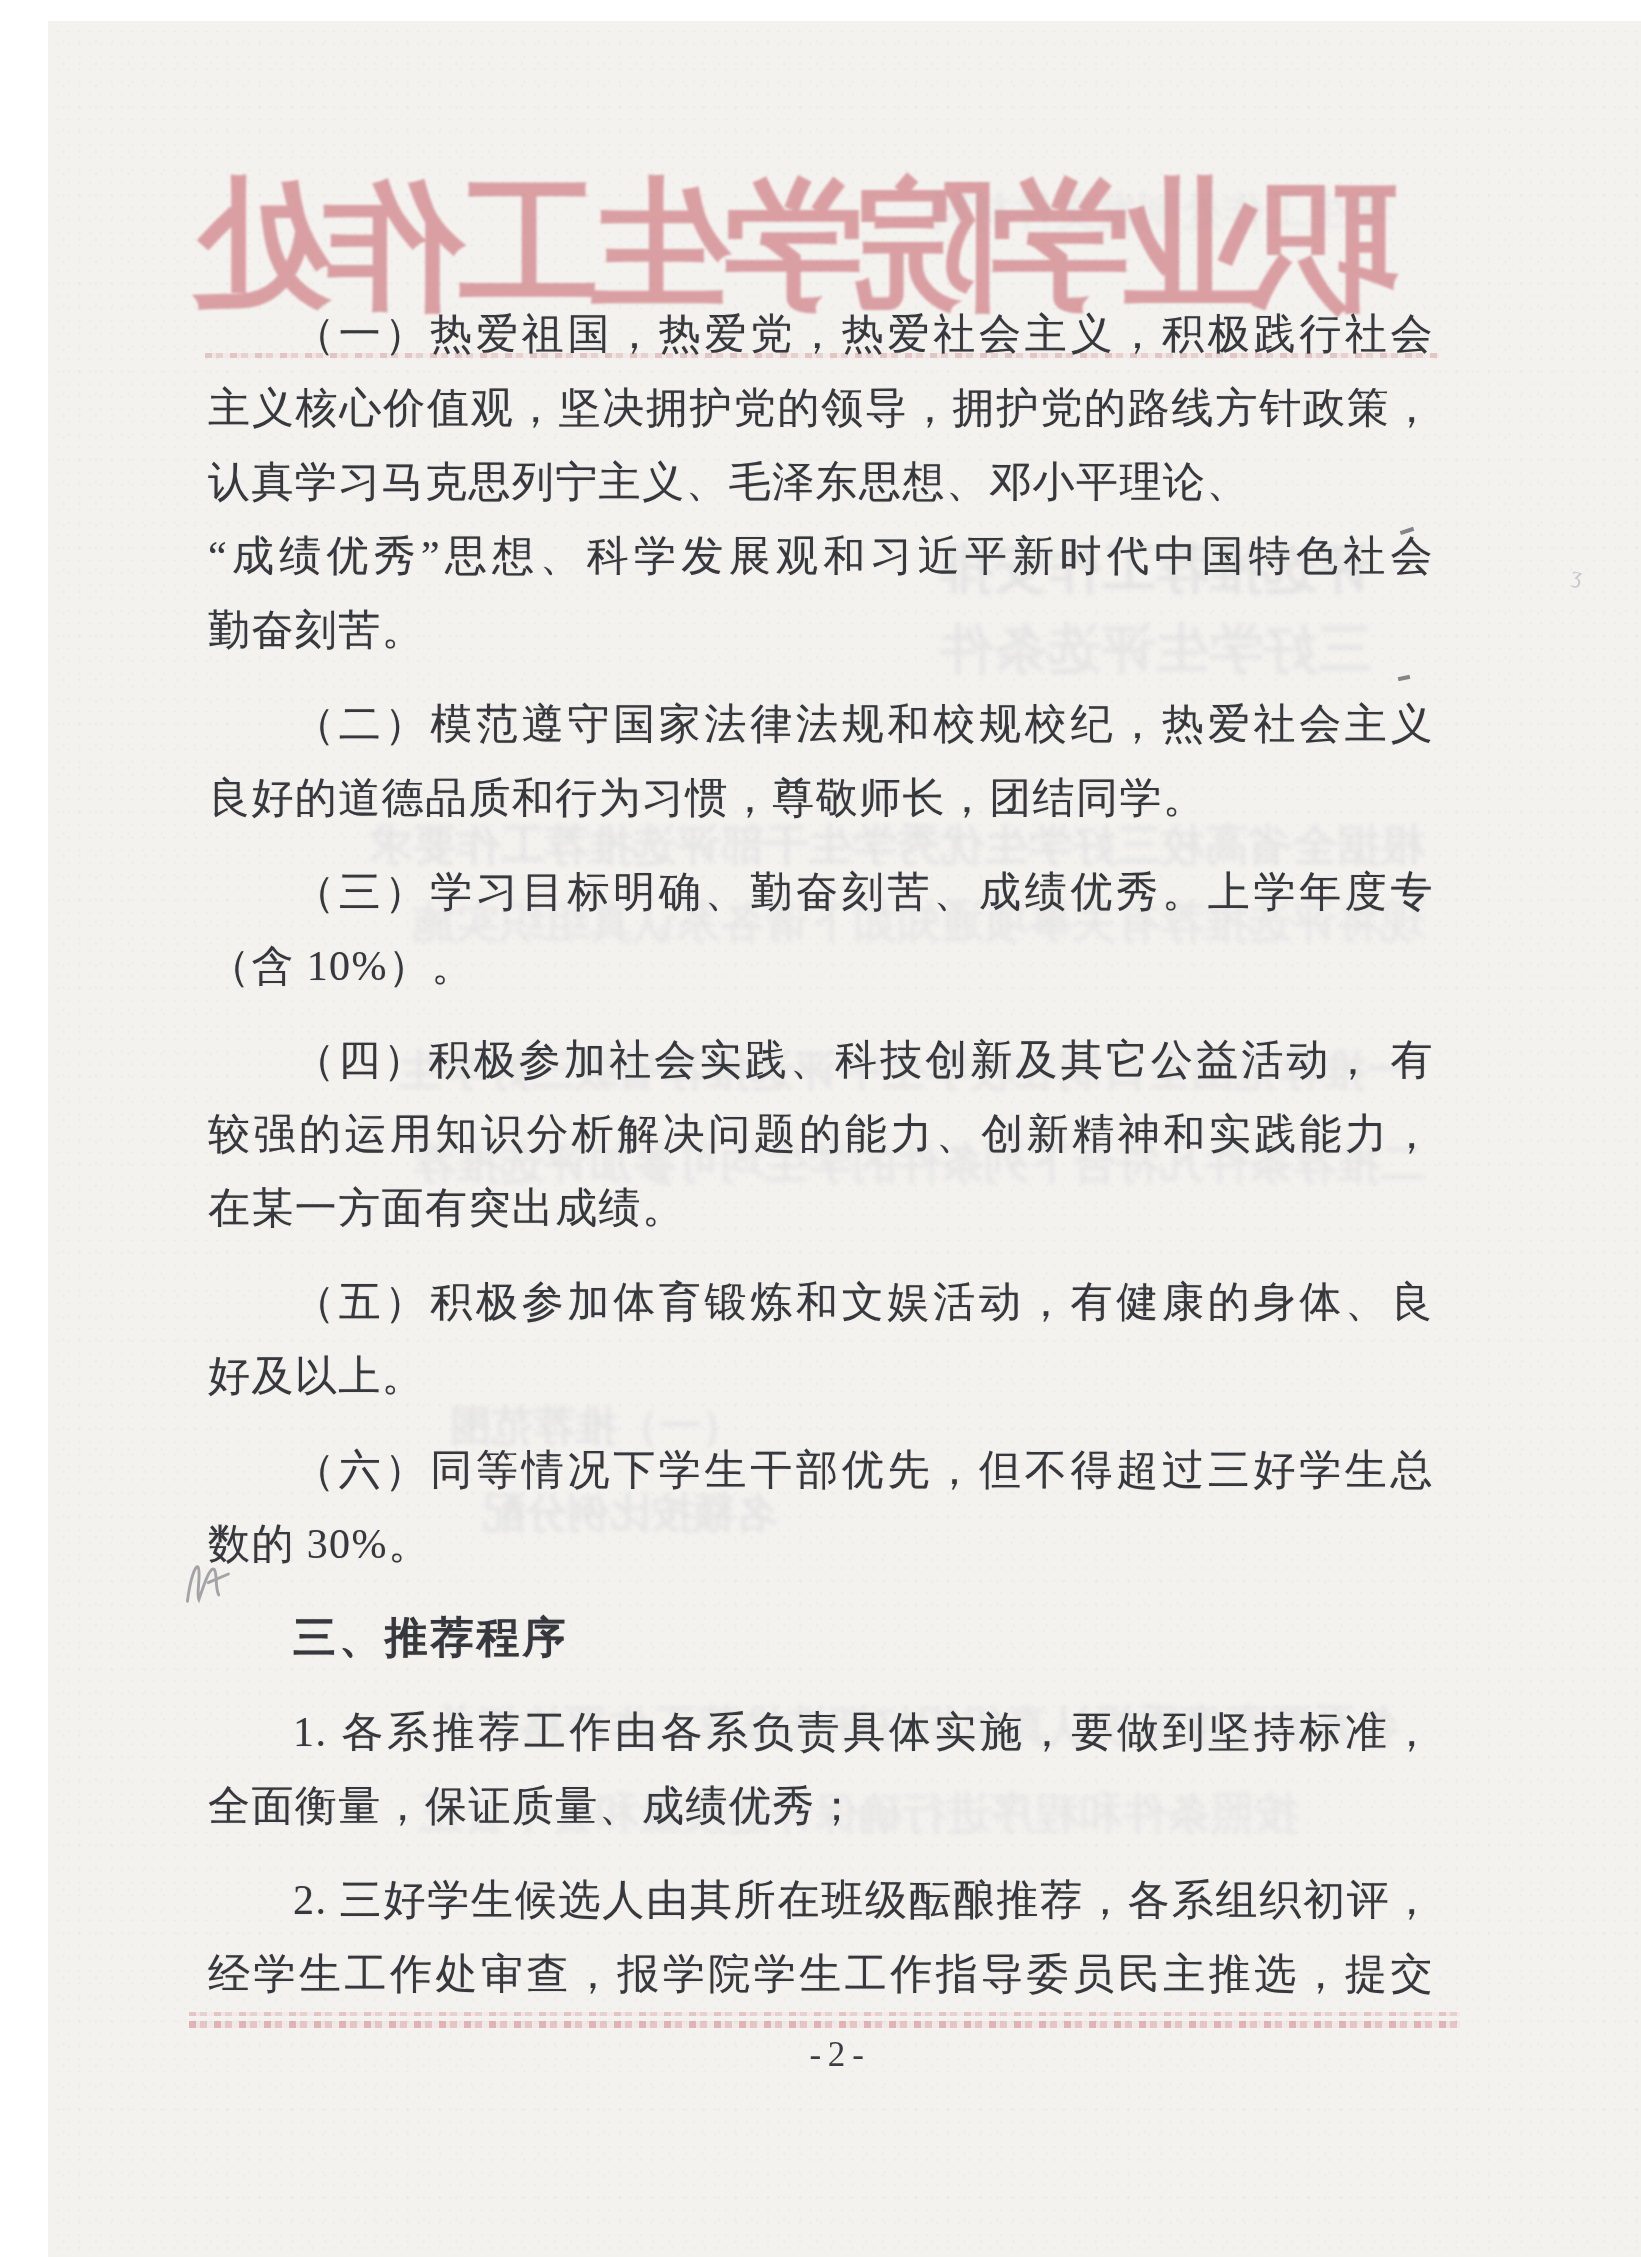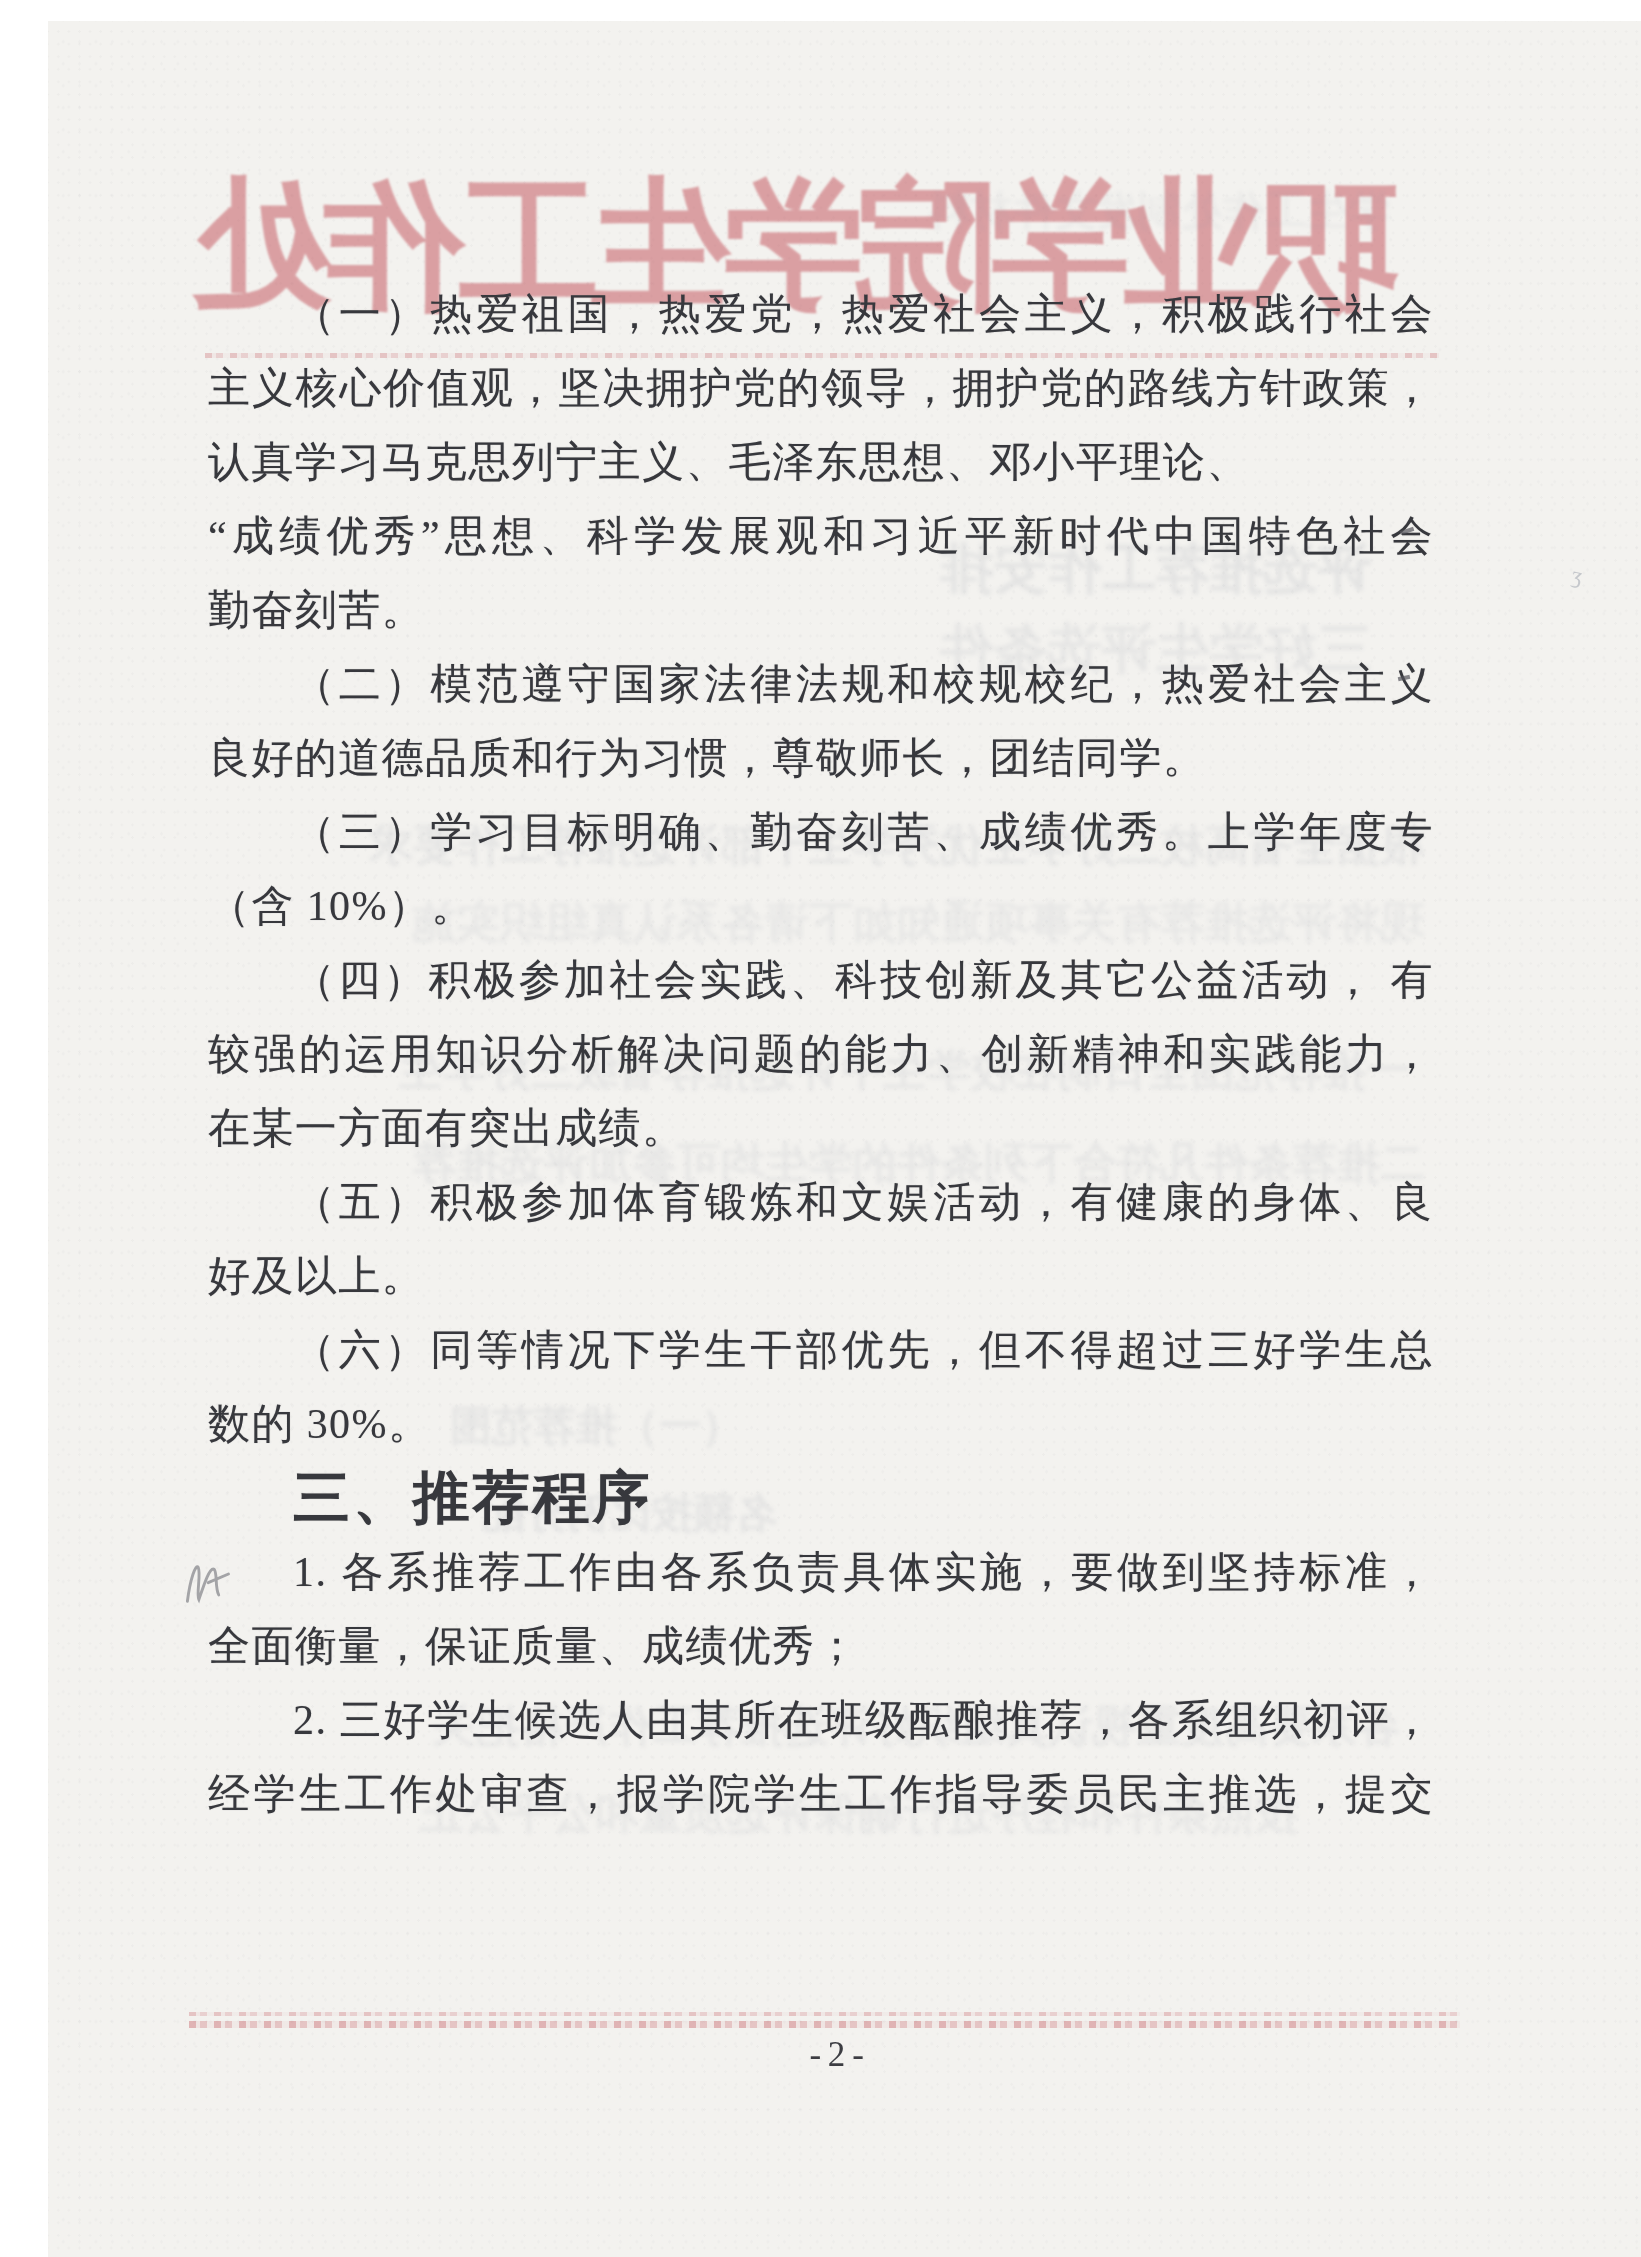"（一）热爱祖国，热爱党，热爱社会主义，积极践行社会" .line.indent { margin-top: none -> 20px }
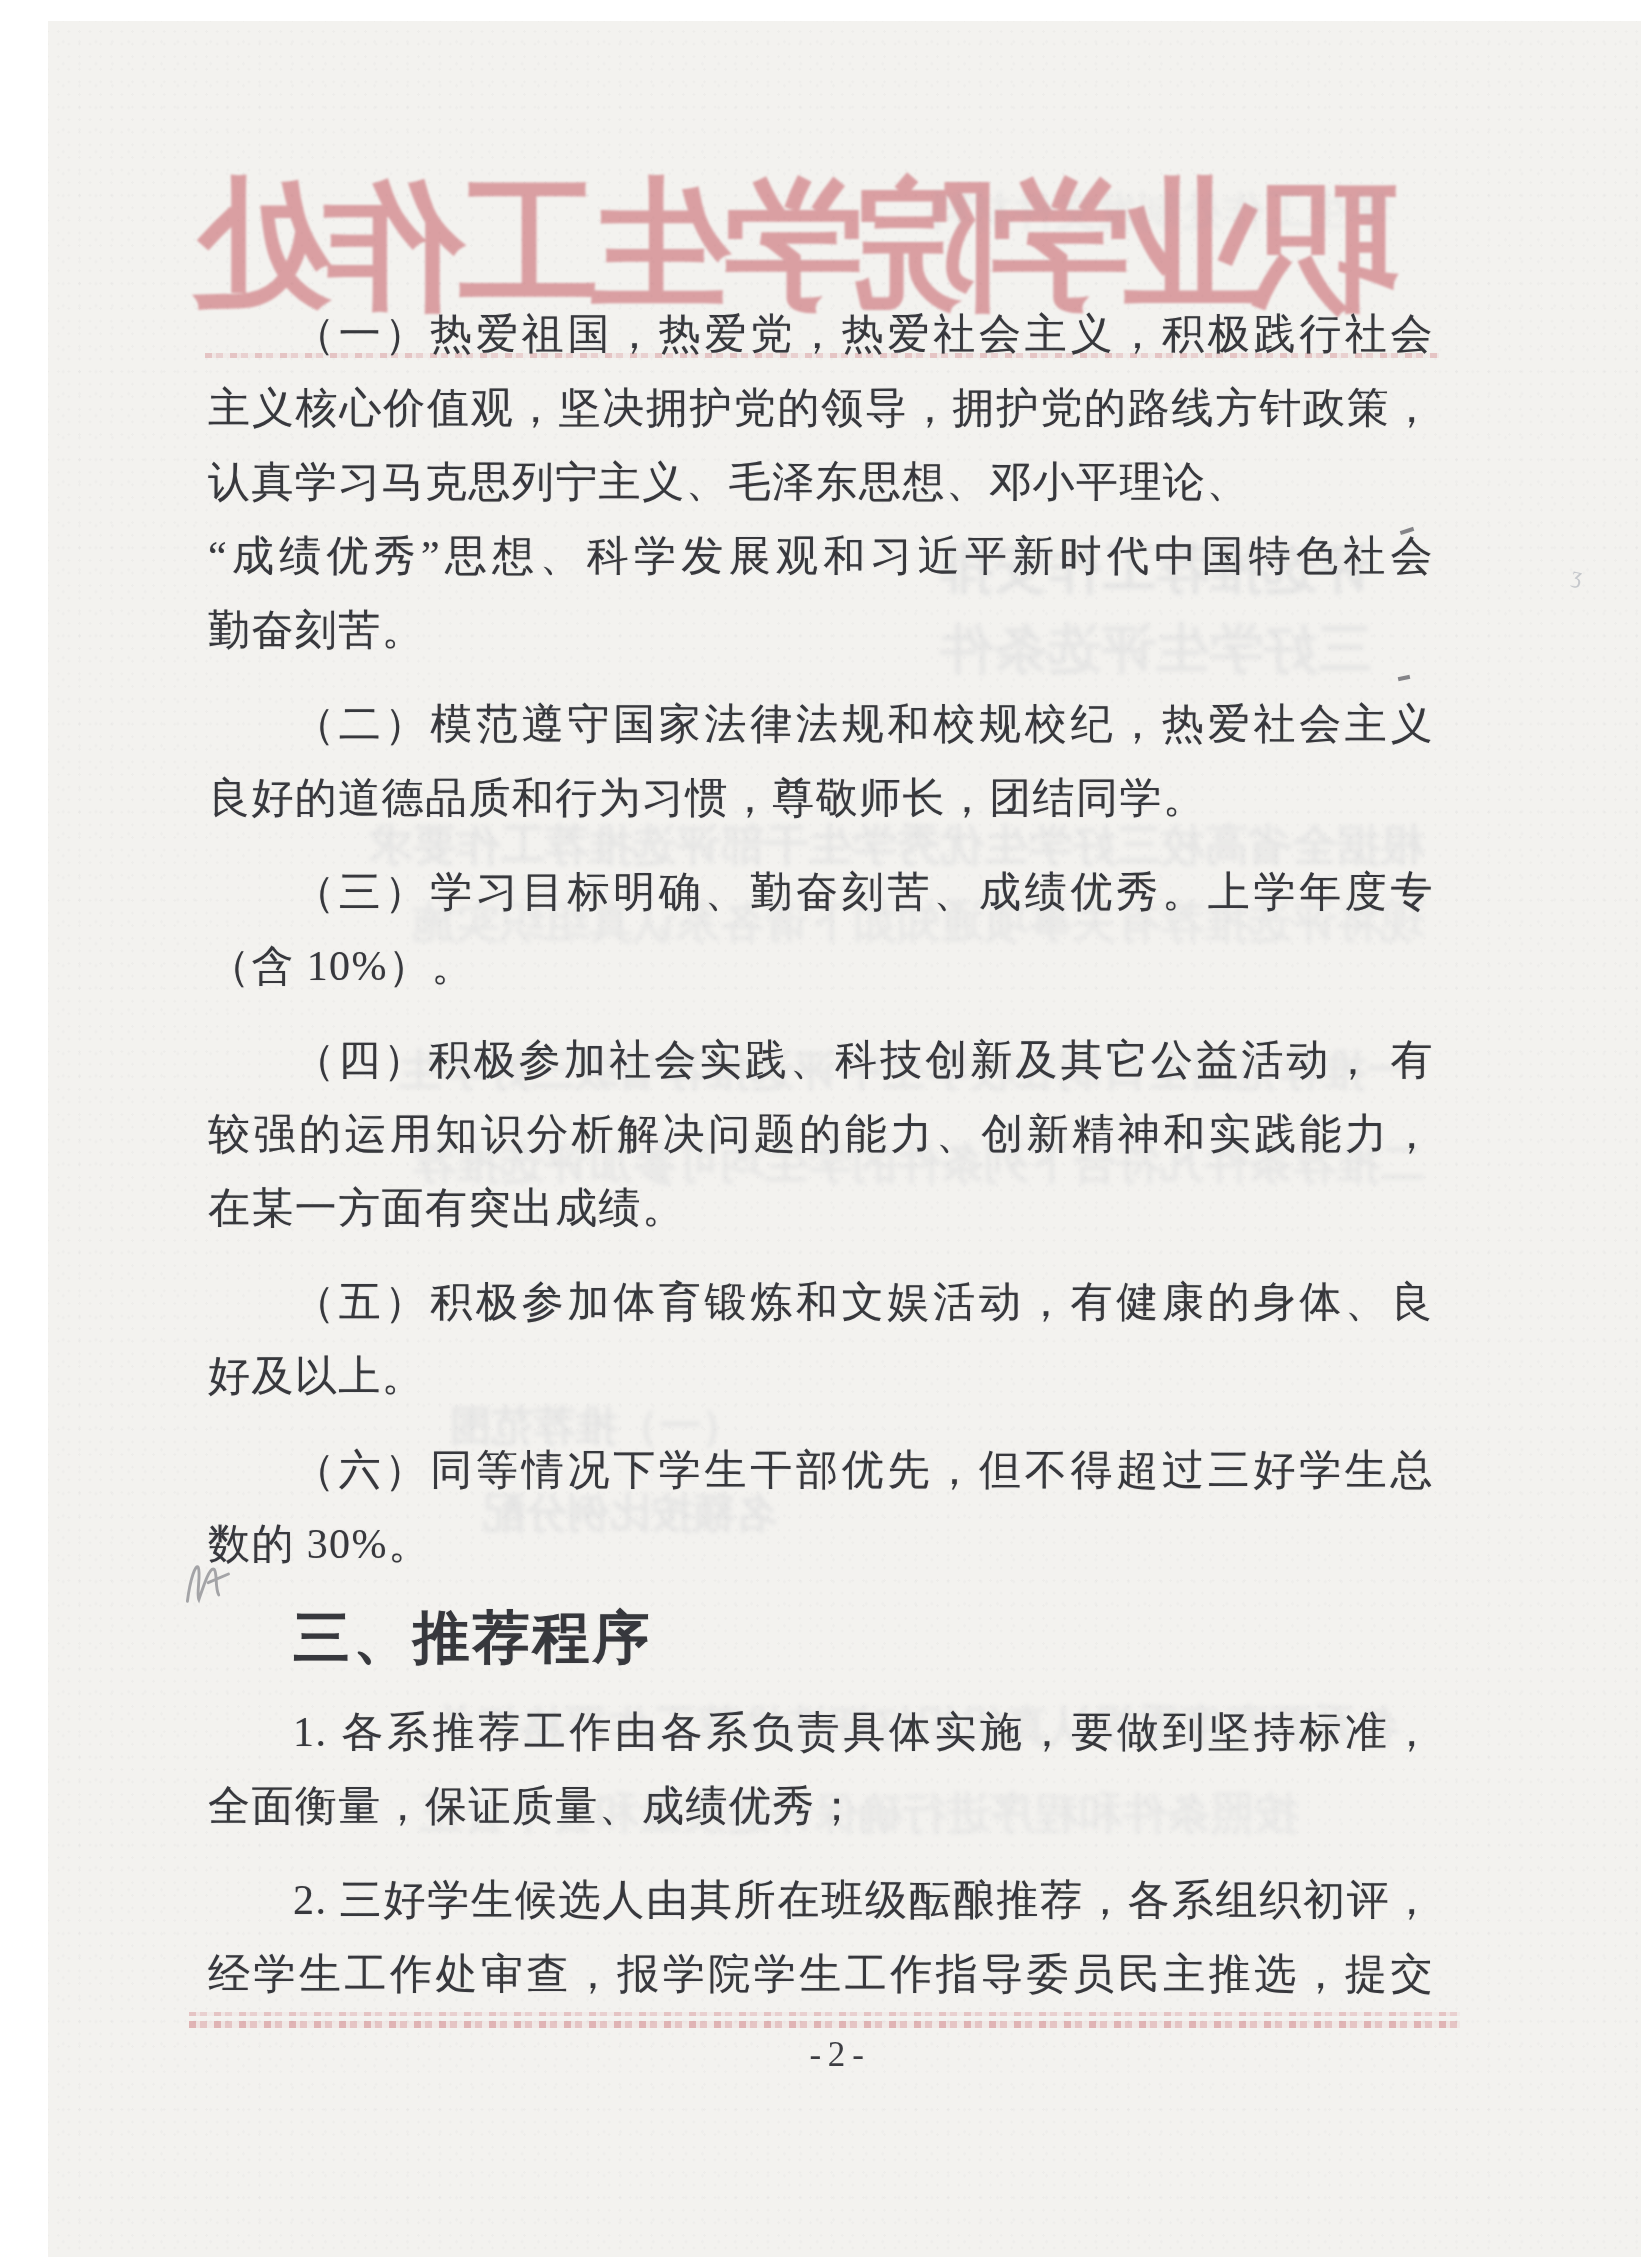"三、推荐程序" .line.heading { font-size: 57px -> 43px }
